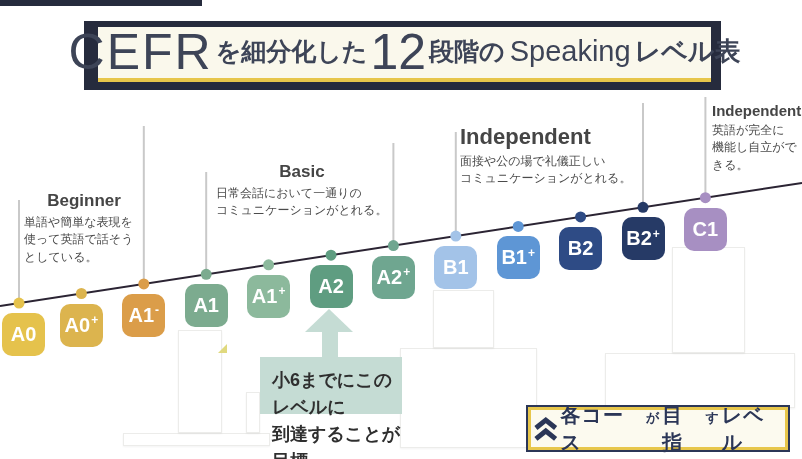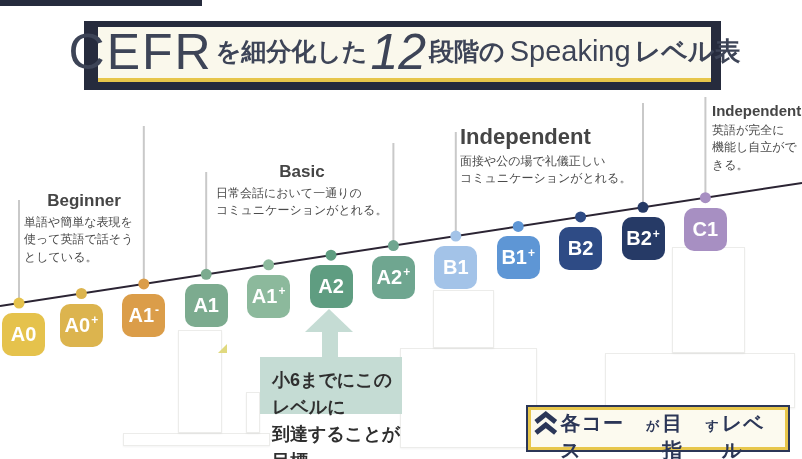"12" .t-num { font-style: italic -> none }
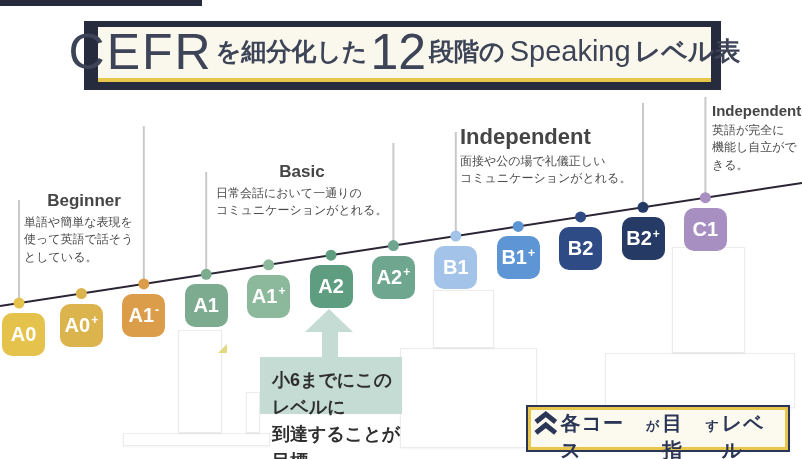"各コース" .legend { align-items: none -> center }
